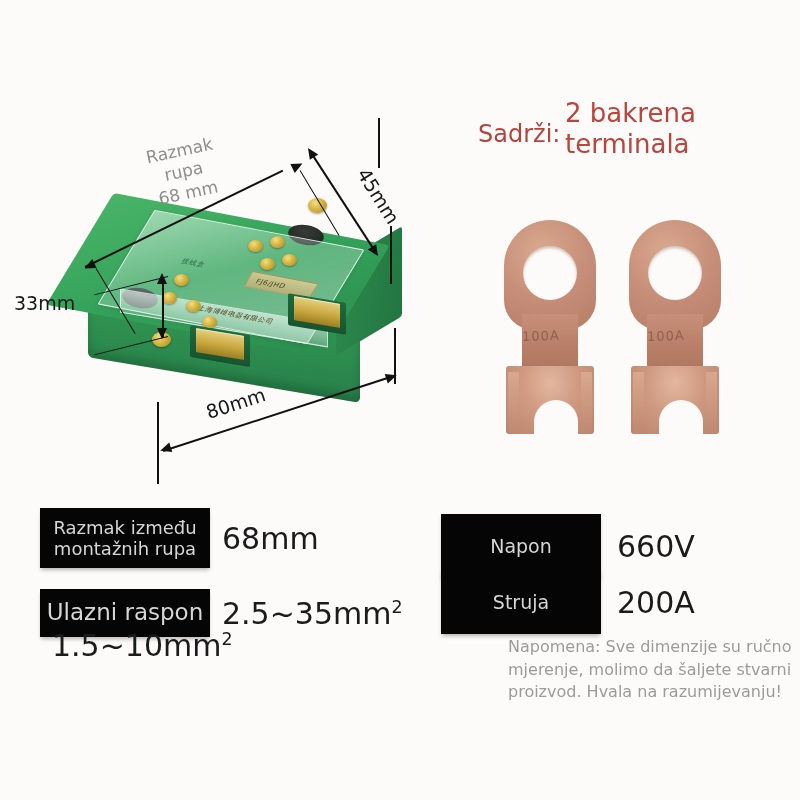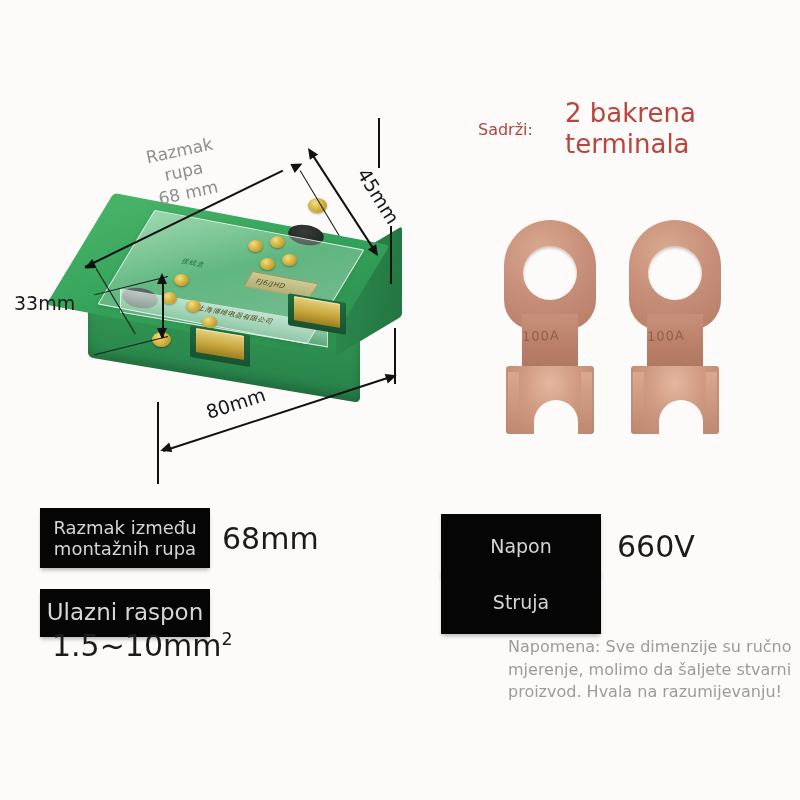"Sadrži:" .sadrzi-label { font-size: 16px -> 24px }
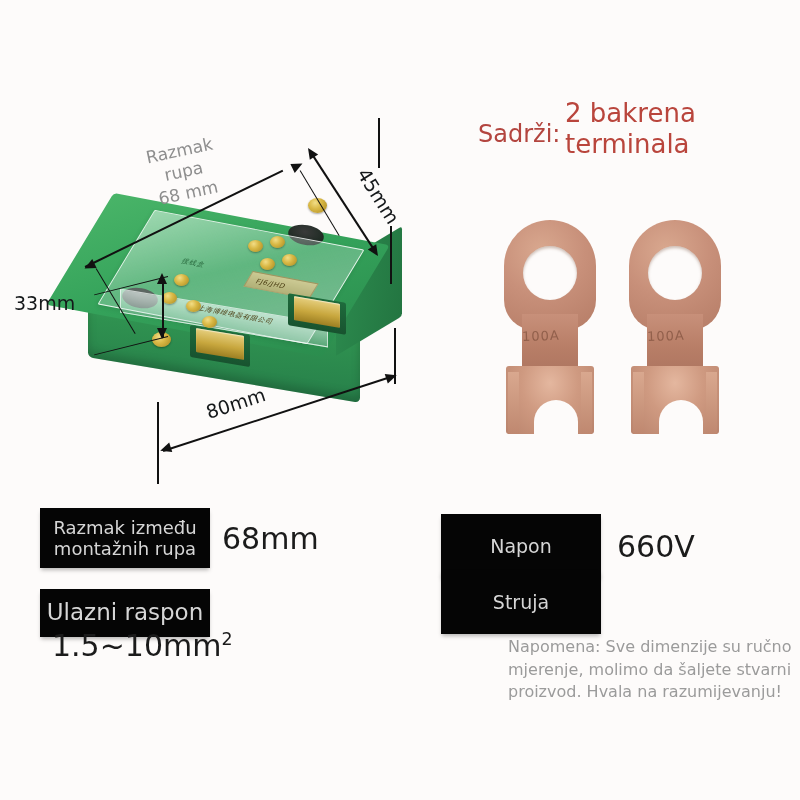"2.5~35mm2" div.spec-value { html: none -> <div><span>2.5~35mm</span><sup>2</sup></div> }
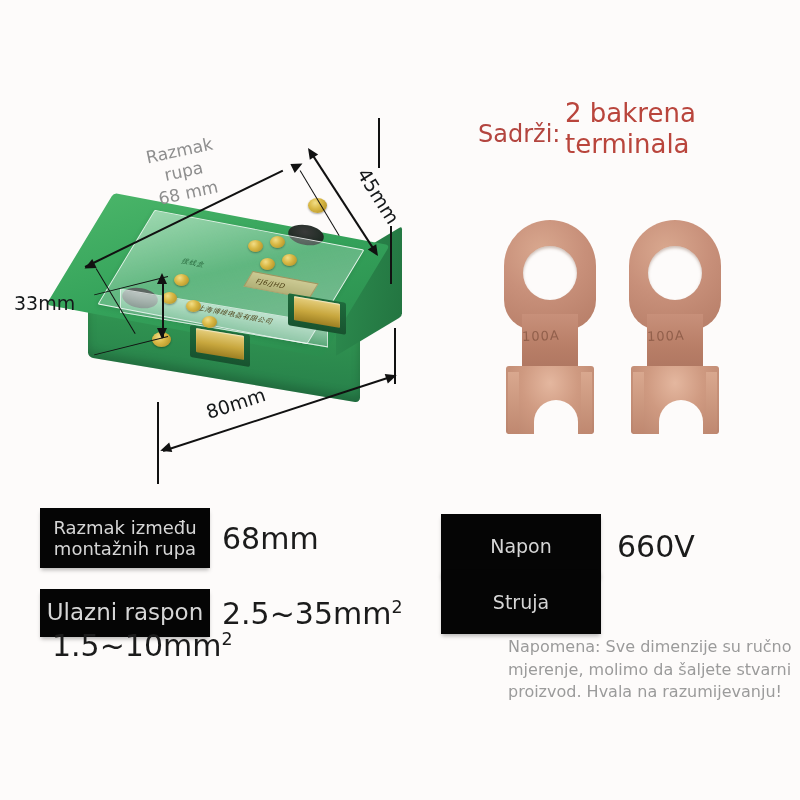"200A" div.spec-value { html: none -> <div>200A</div> }
